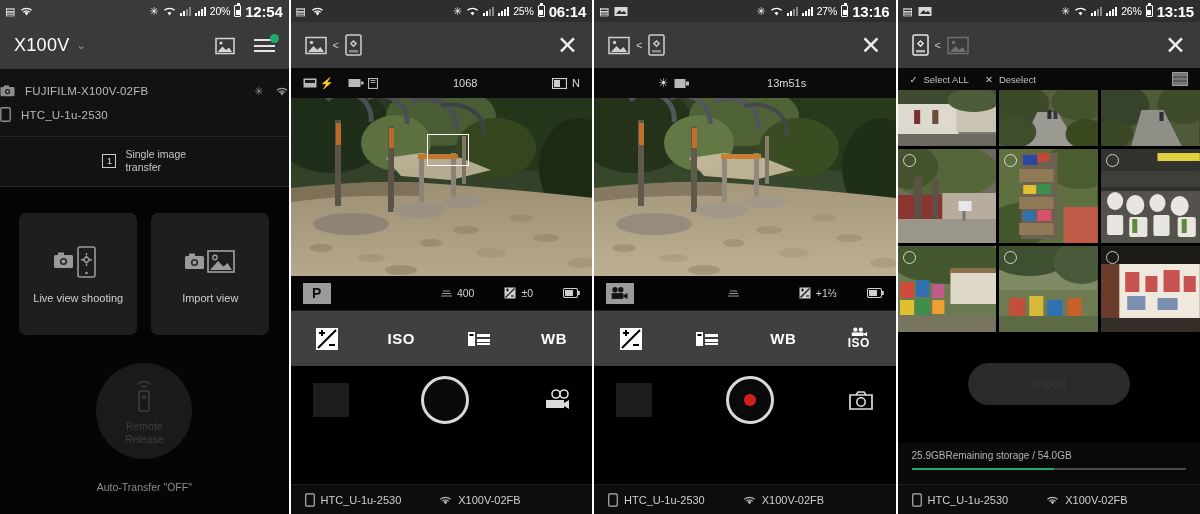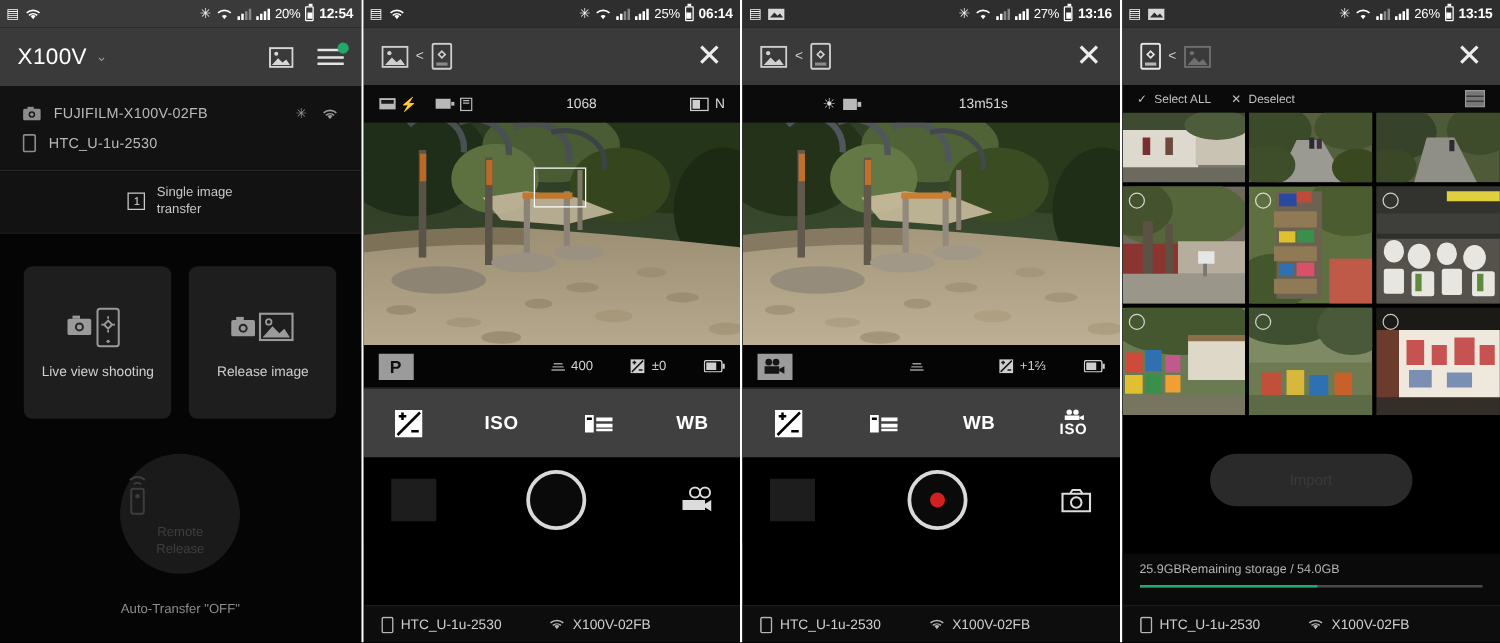"12:54" .sb-time { font-size: 11px -> 15px }
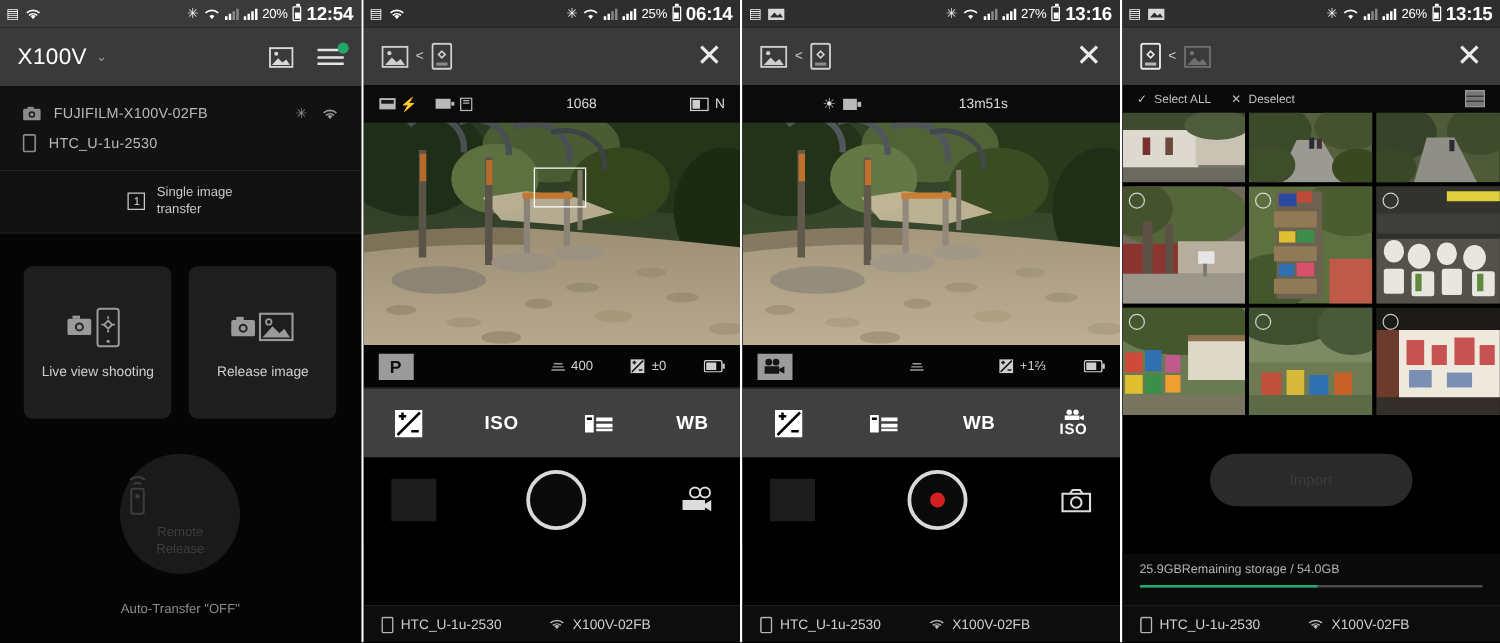"FUJIFILM-X100V-02FB" .dev-row { padding: 5px 18px -> 5px 0 }
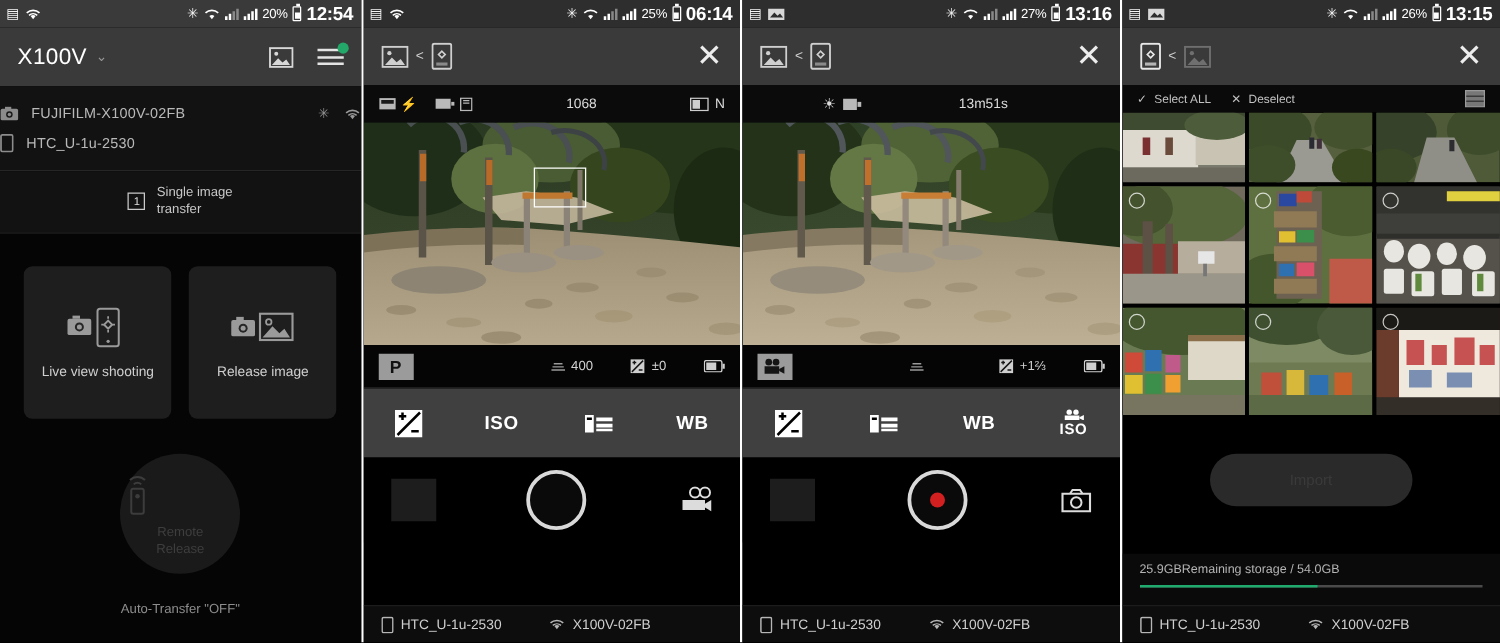"Release image" span.card-label { text: Release image -> Import view }
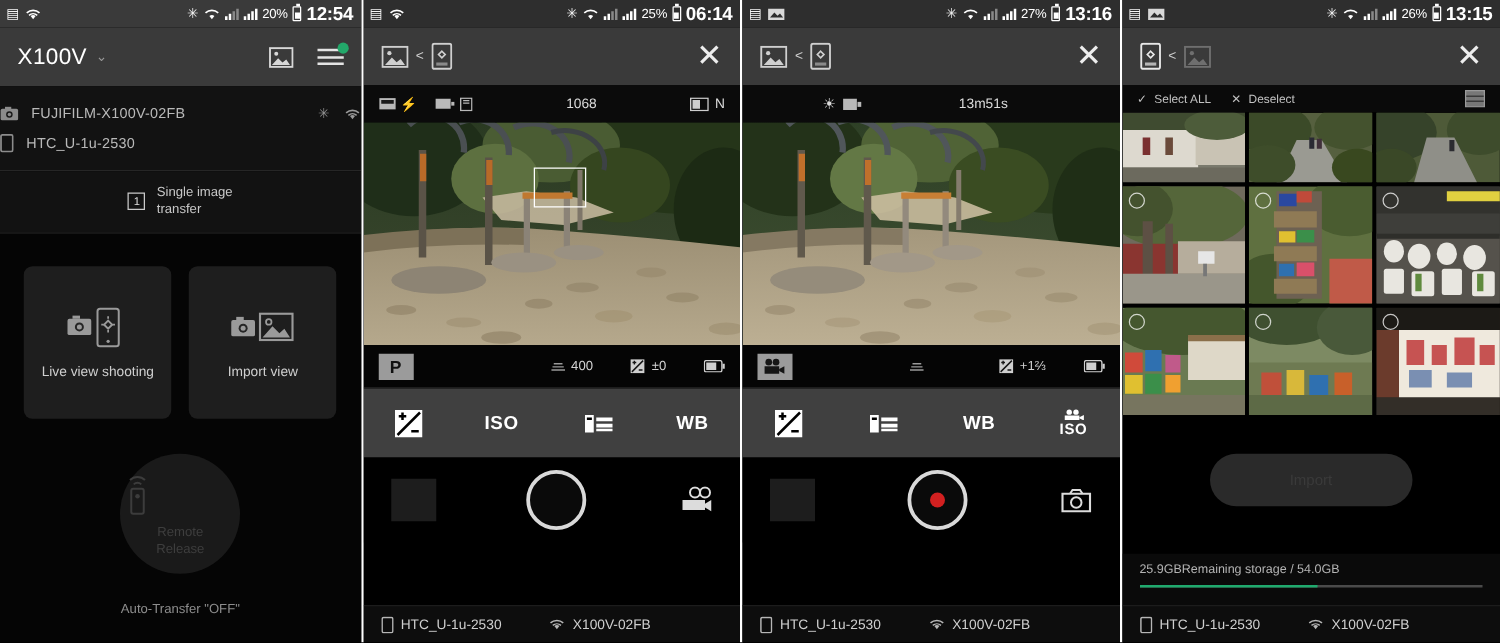"Remote" .remote-circle { align-items: none -> center }
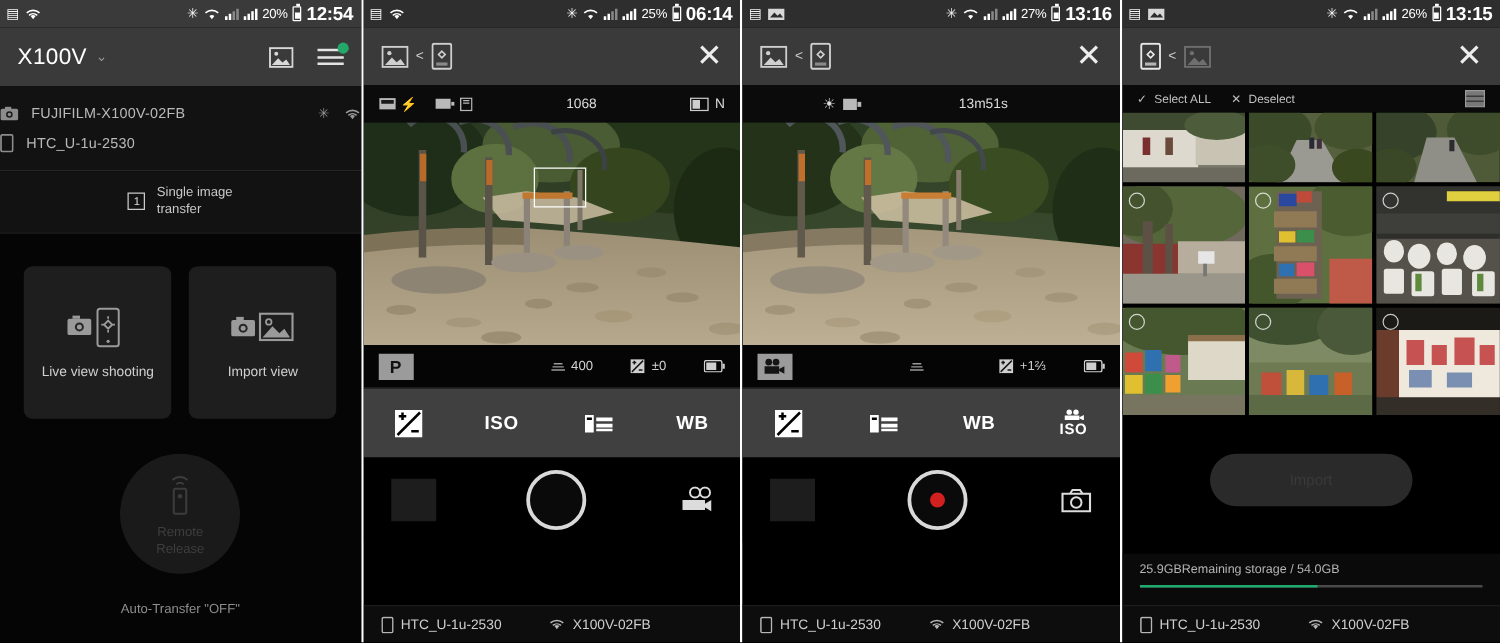"X100V-02FB" .rp-footer .grp.second { align-items: none -> flex-end }
